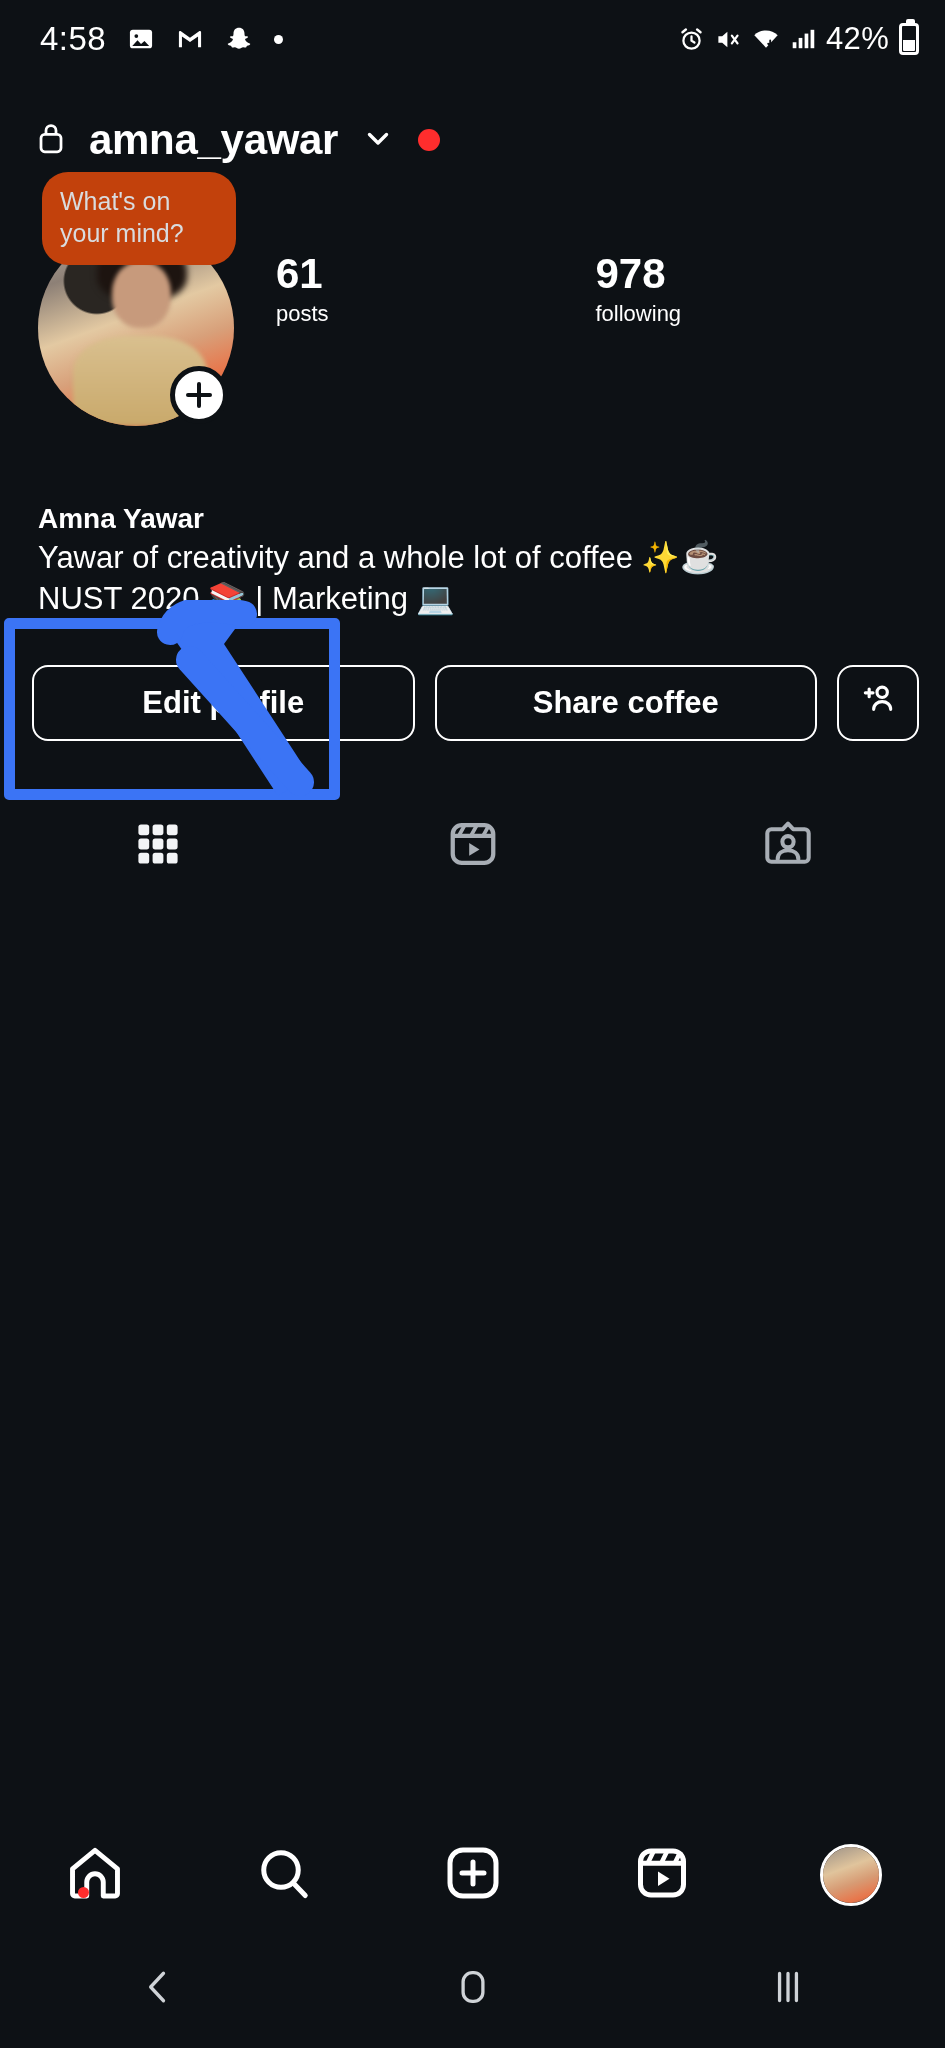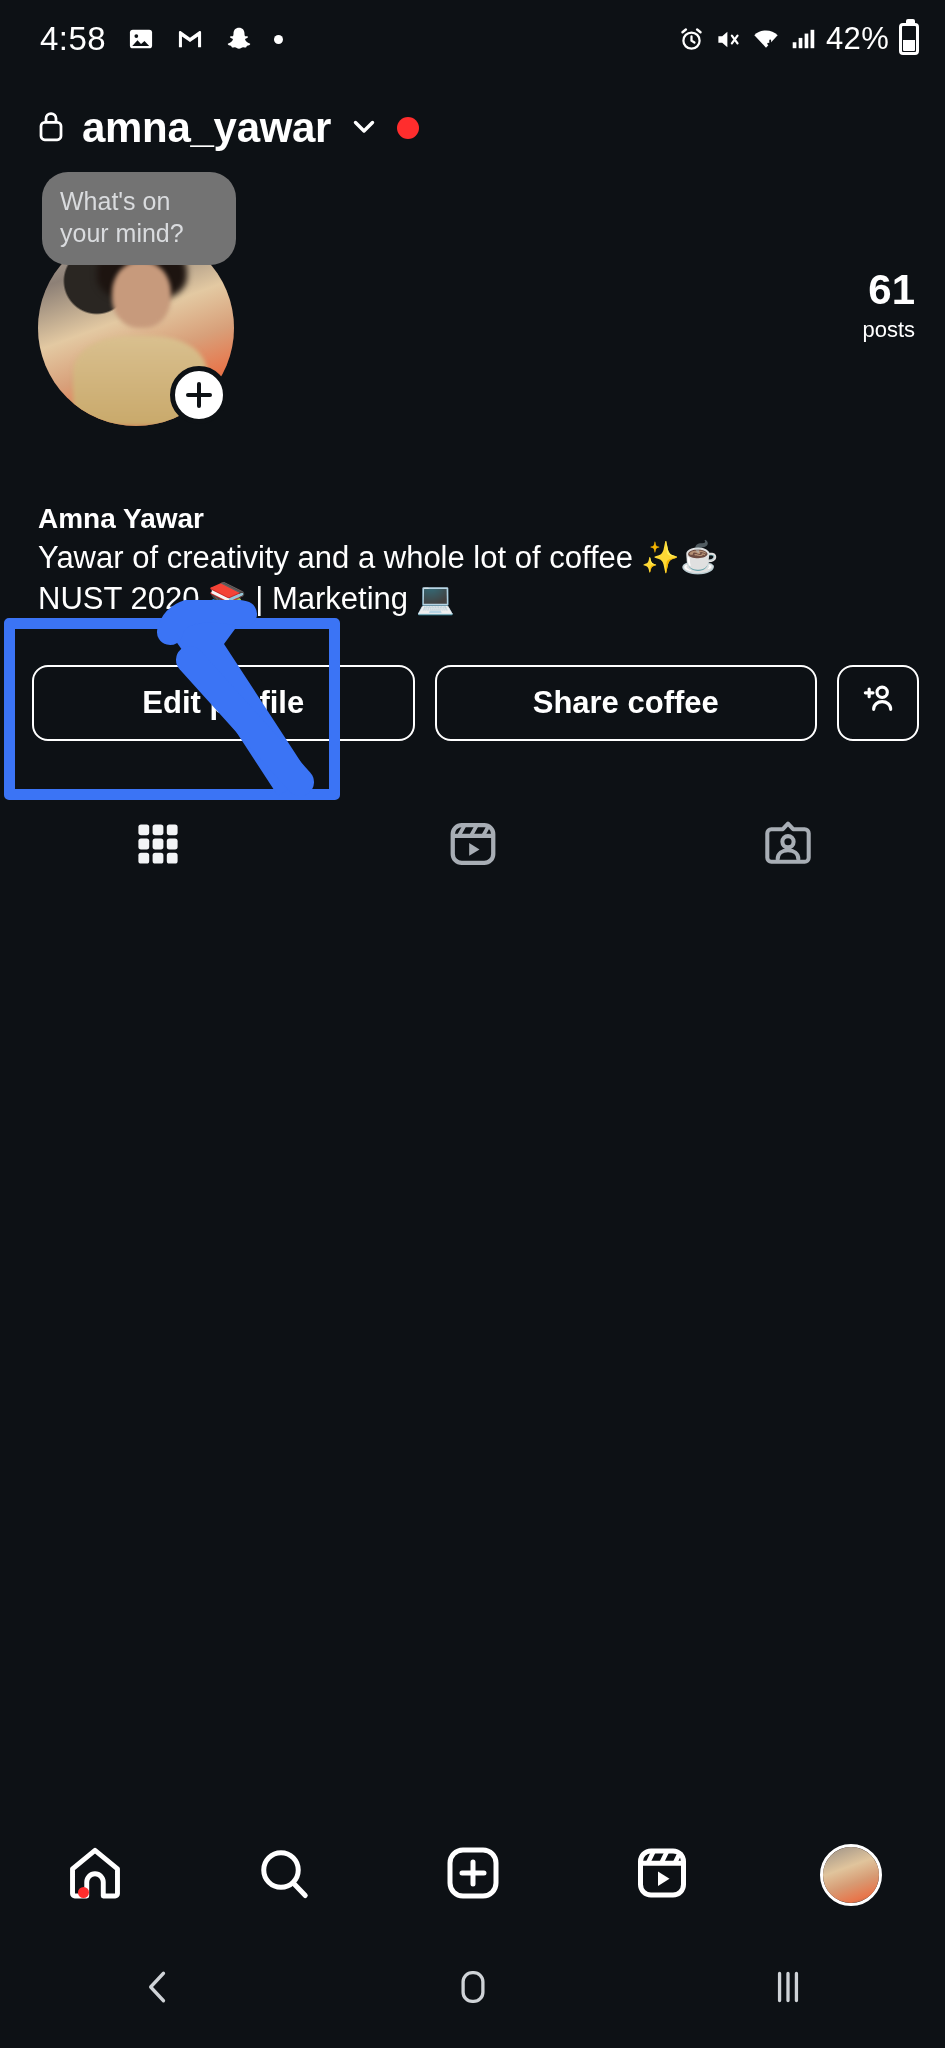"amna_yawar" .header { gap: 16px -> 23px; top: 84px -> 96px }
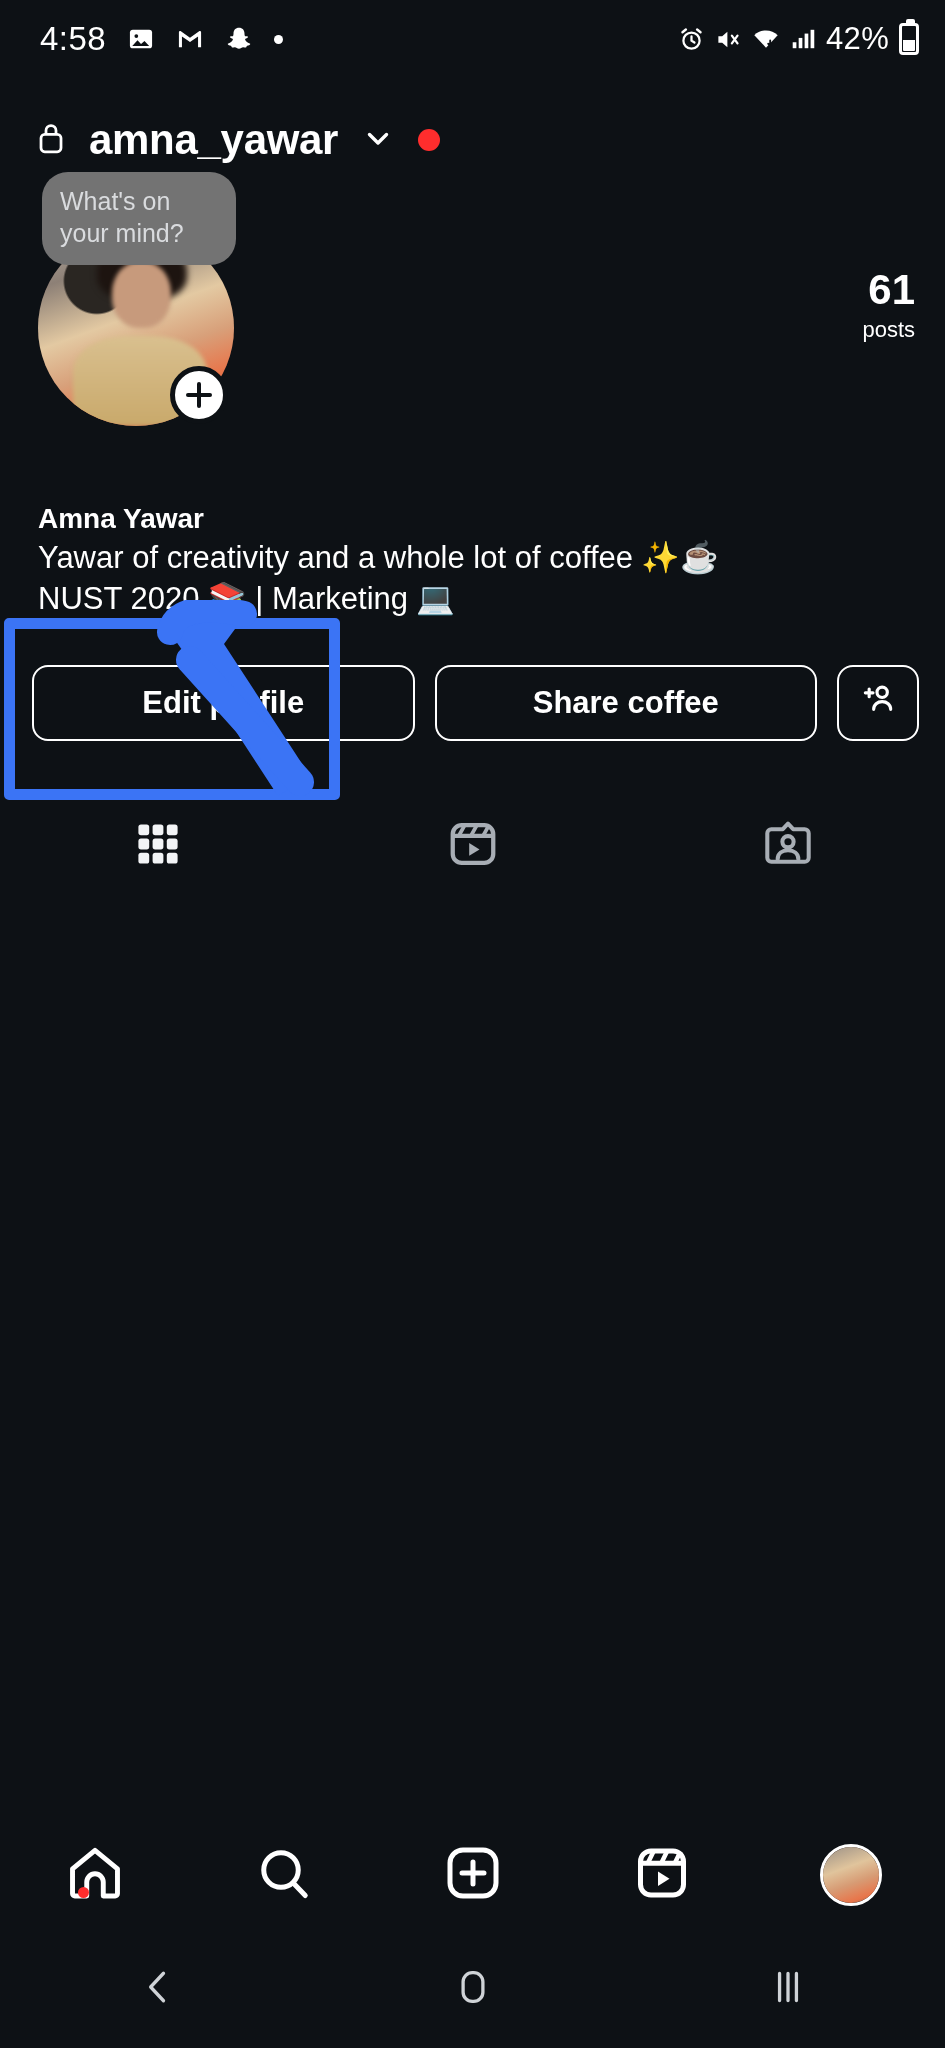"What's on your mind?" .tooltip { background: #737373 -> #c2410c }
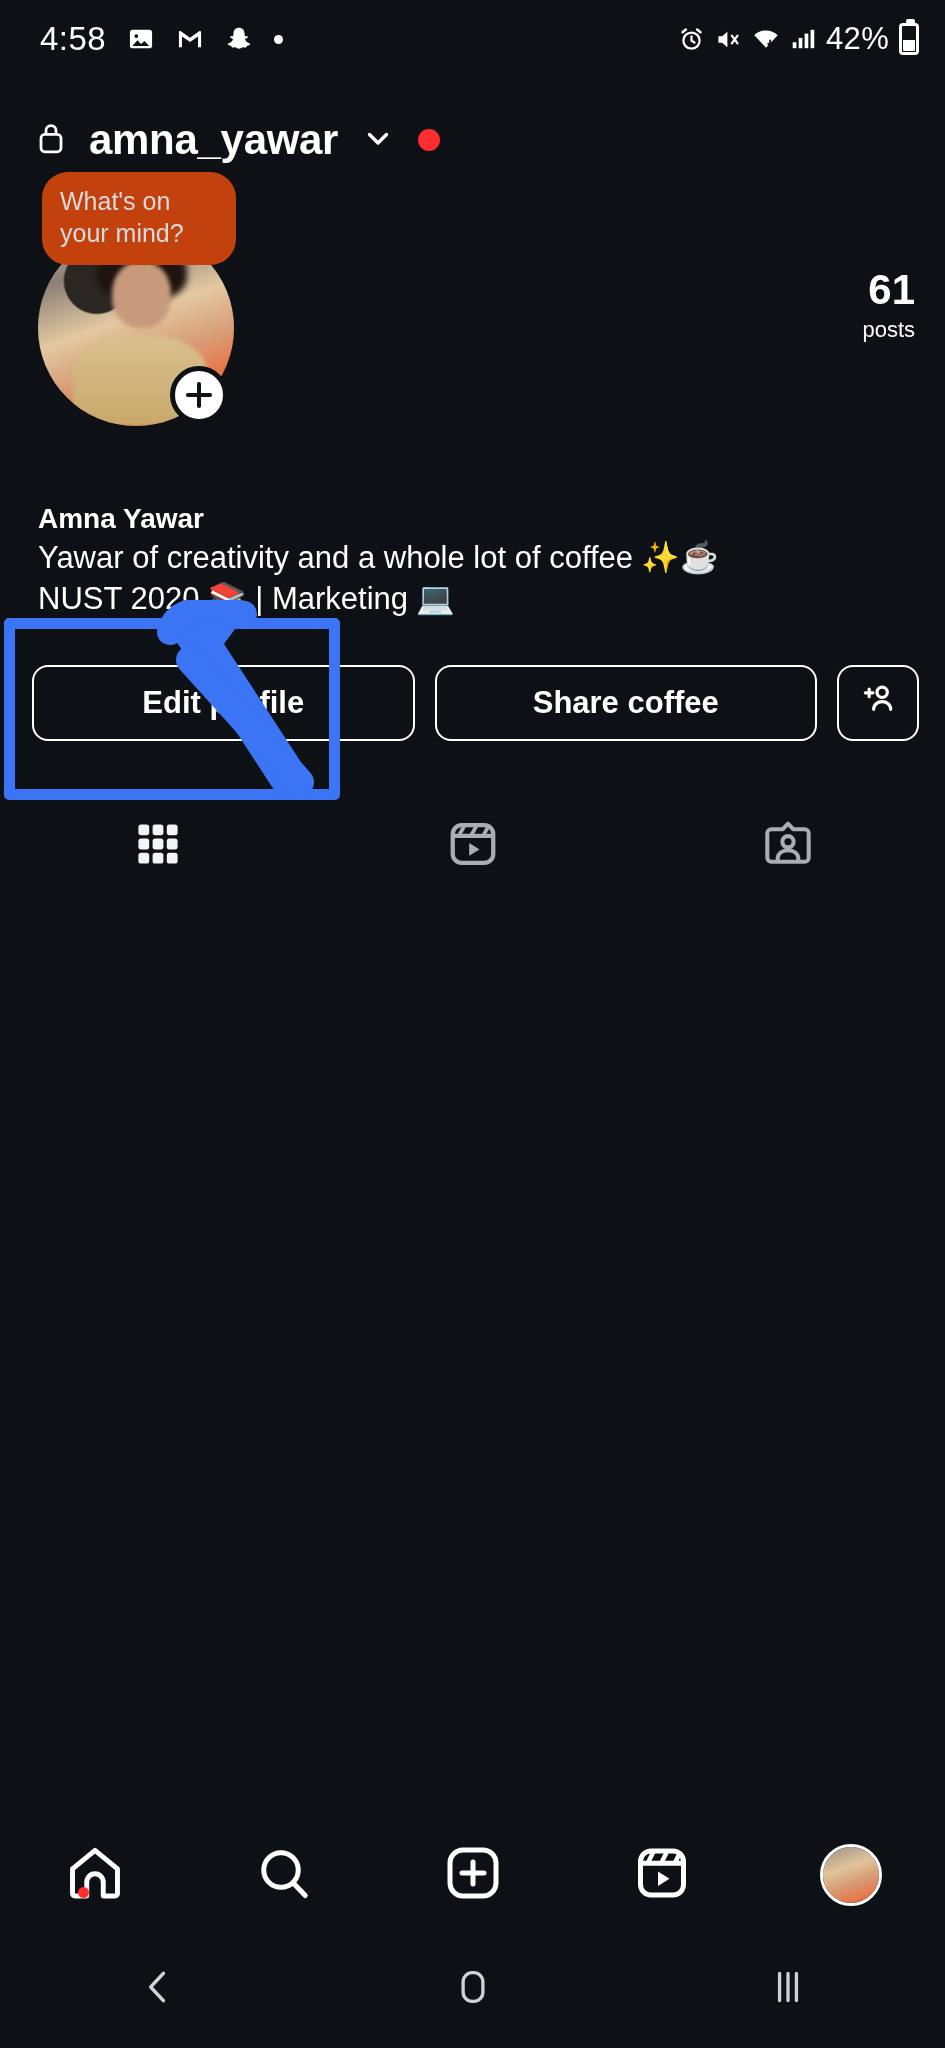"61" .stat { margin-top: 16px -> none; text-align: right -> left }
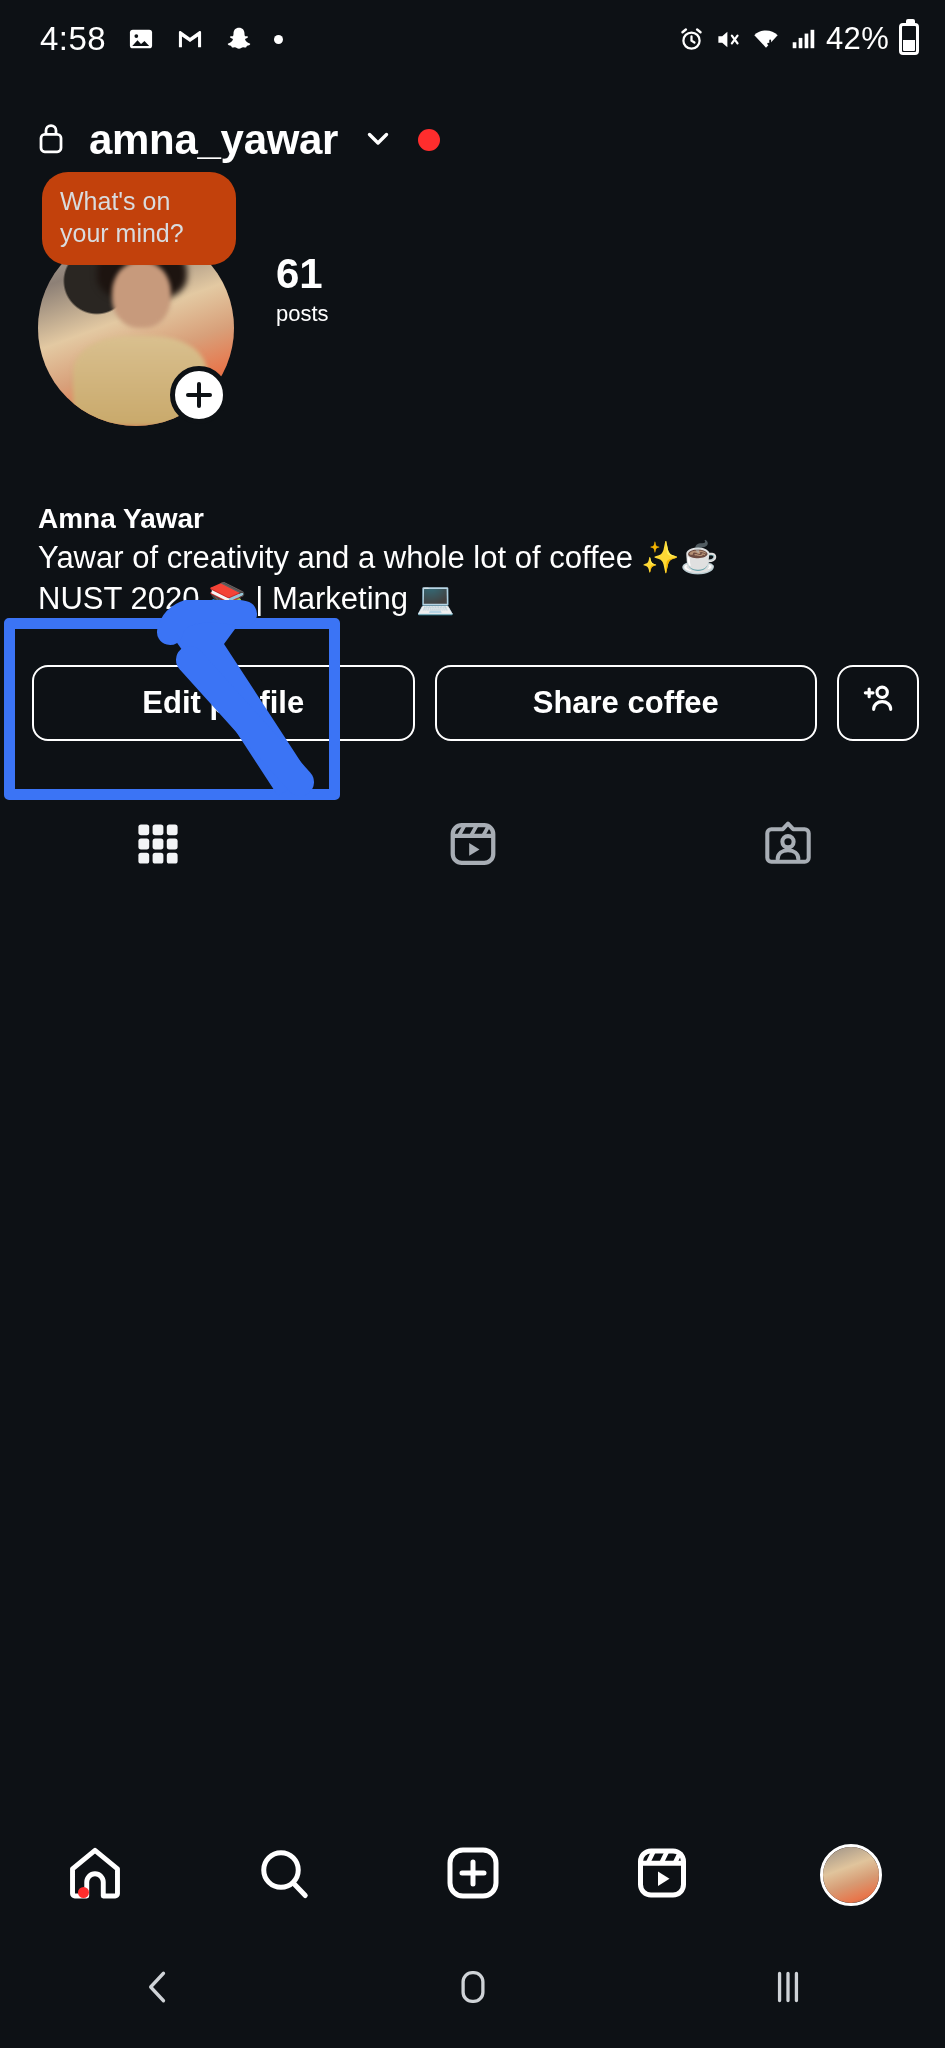"978" div.stat { html: none -> <div> <div>978</div> <div>following</div> </div> }
